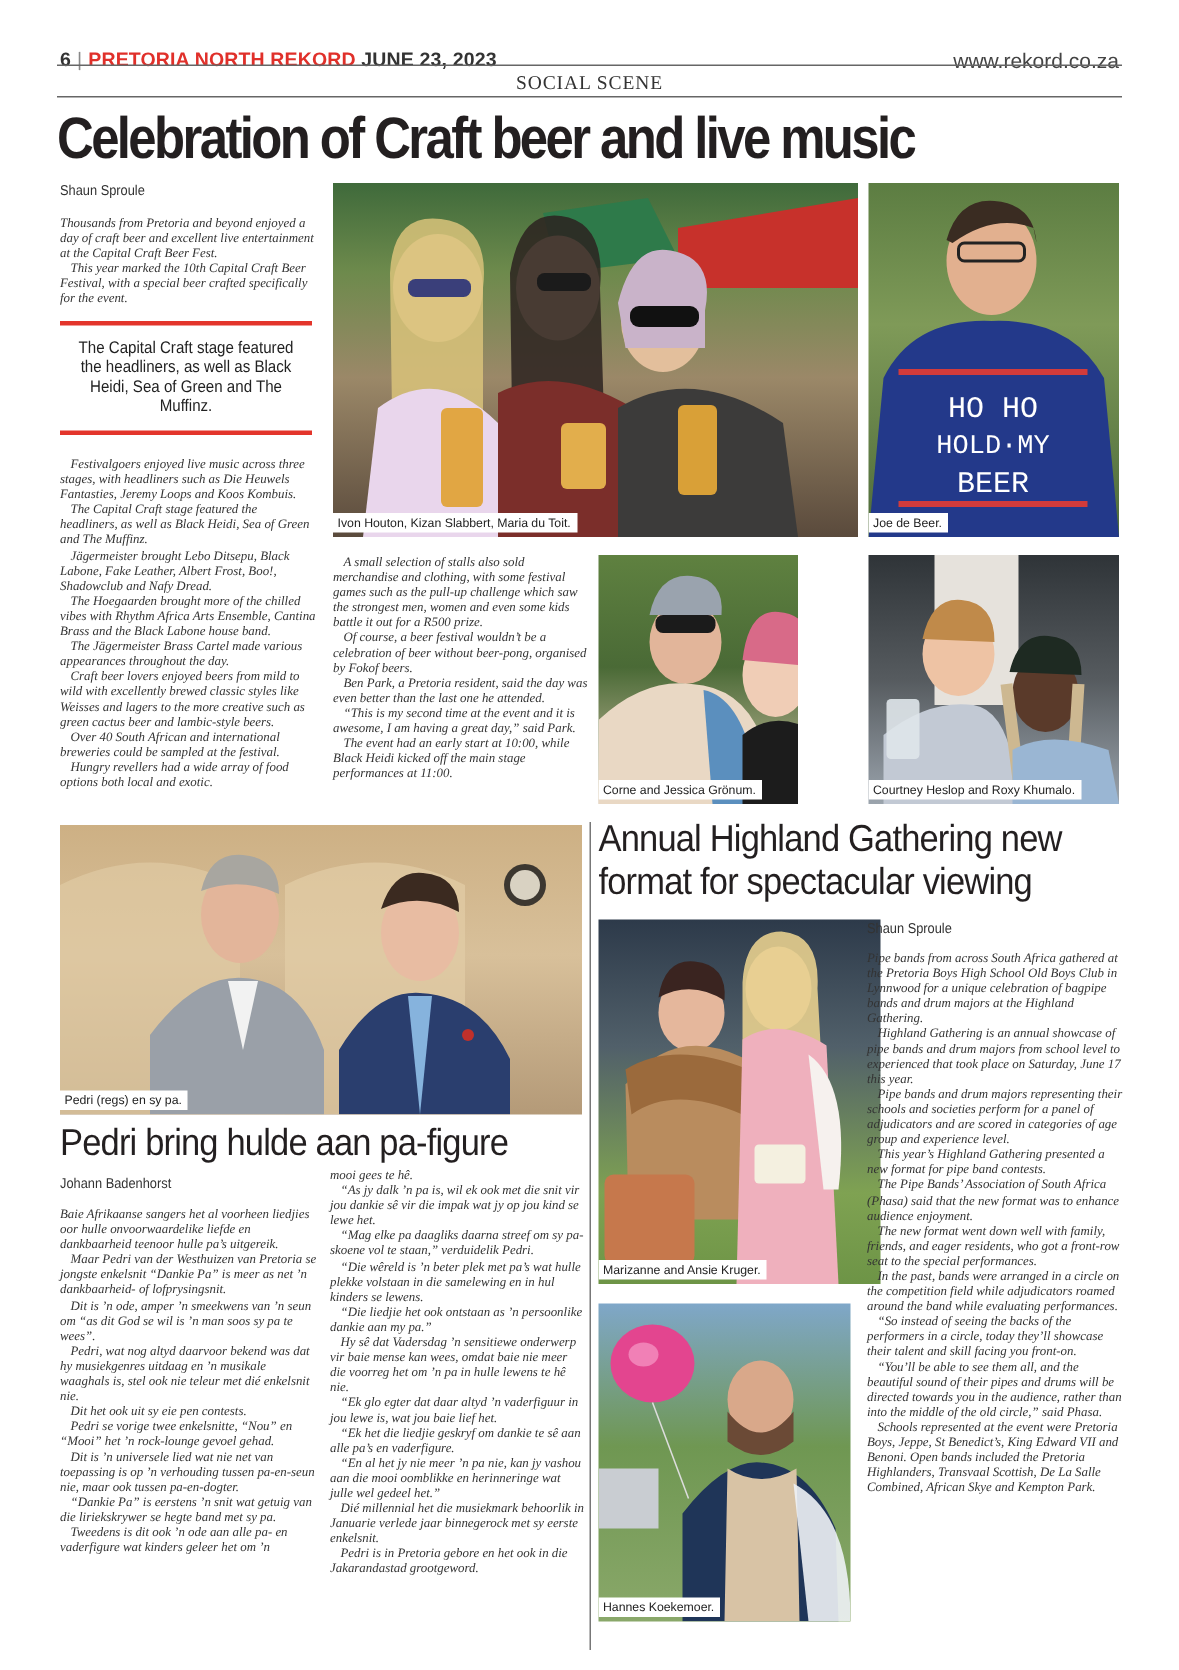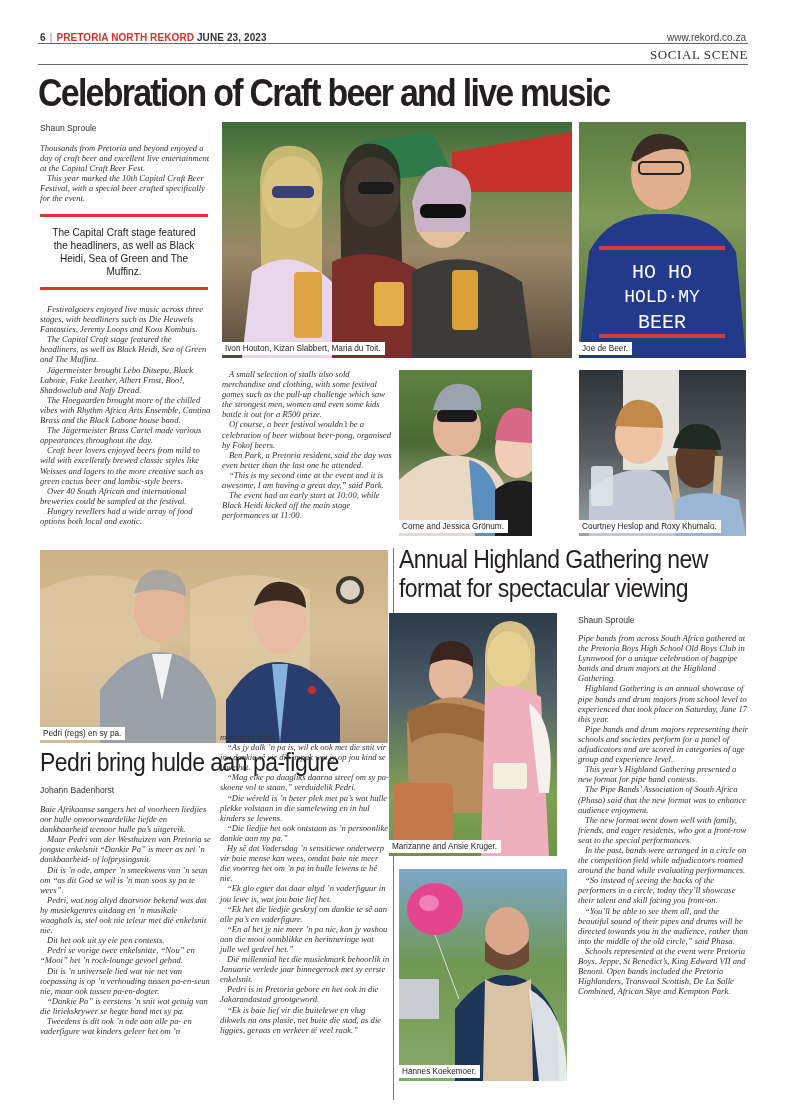"6 | PRETORIA NORTH REKORD" .folio { font-size: 10px -> 13px }
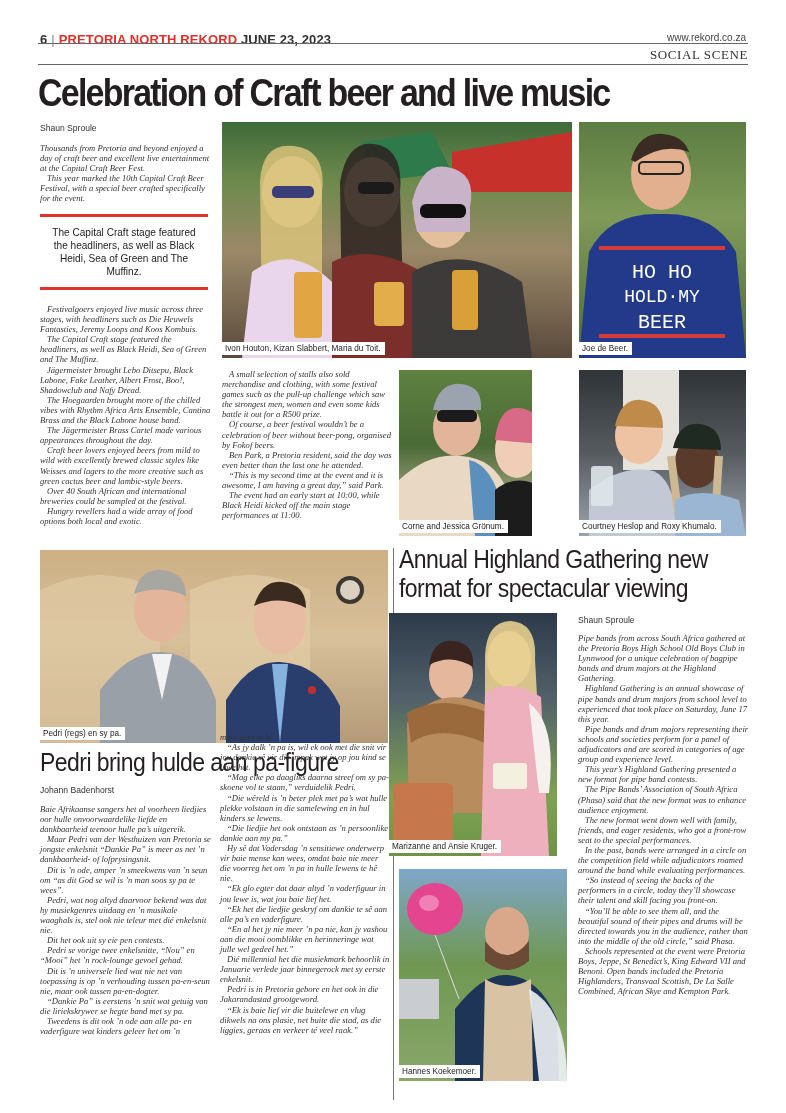"www.rekord.co.za" .site { font-size: 10px -> 14px }
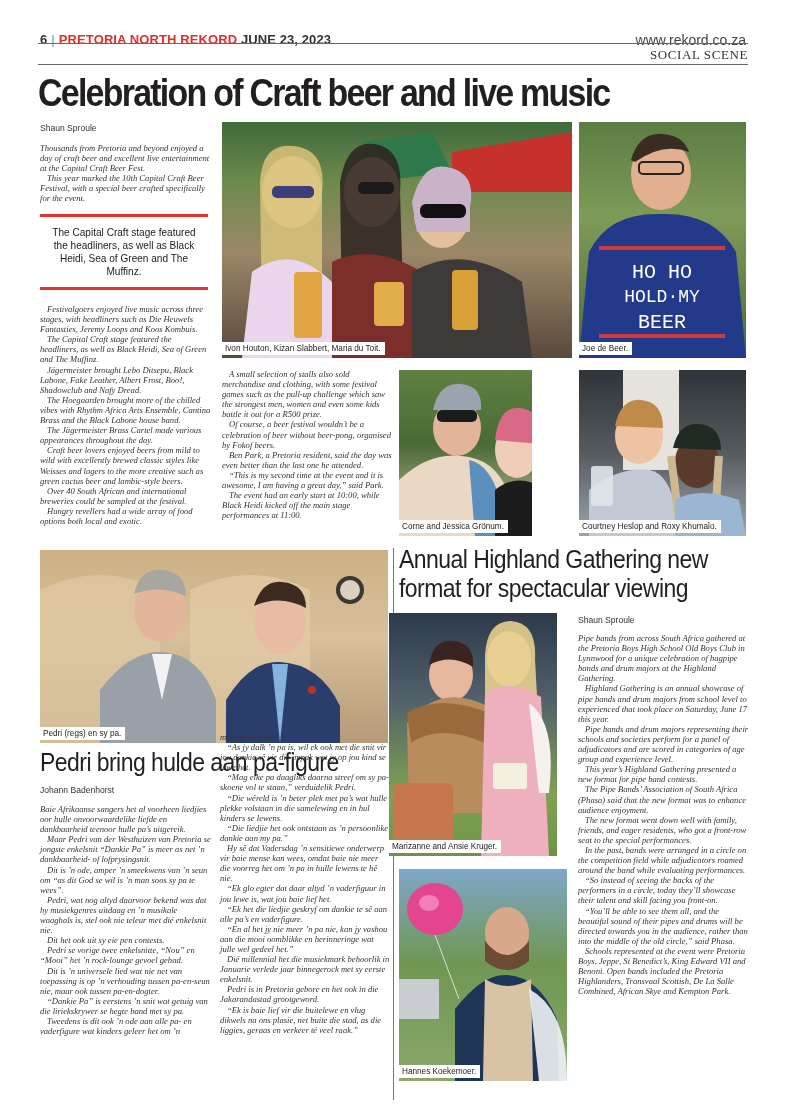"SOCIAL SCENE" .section { text-align: right -> center }
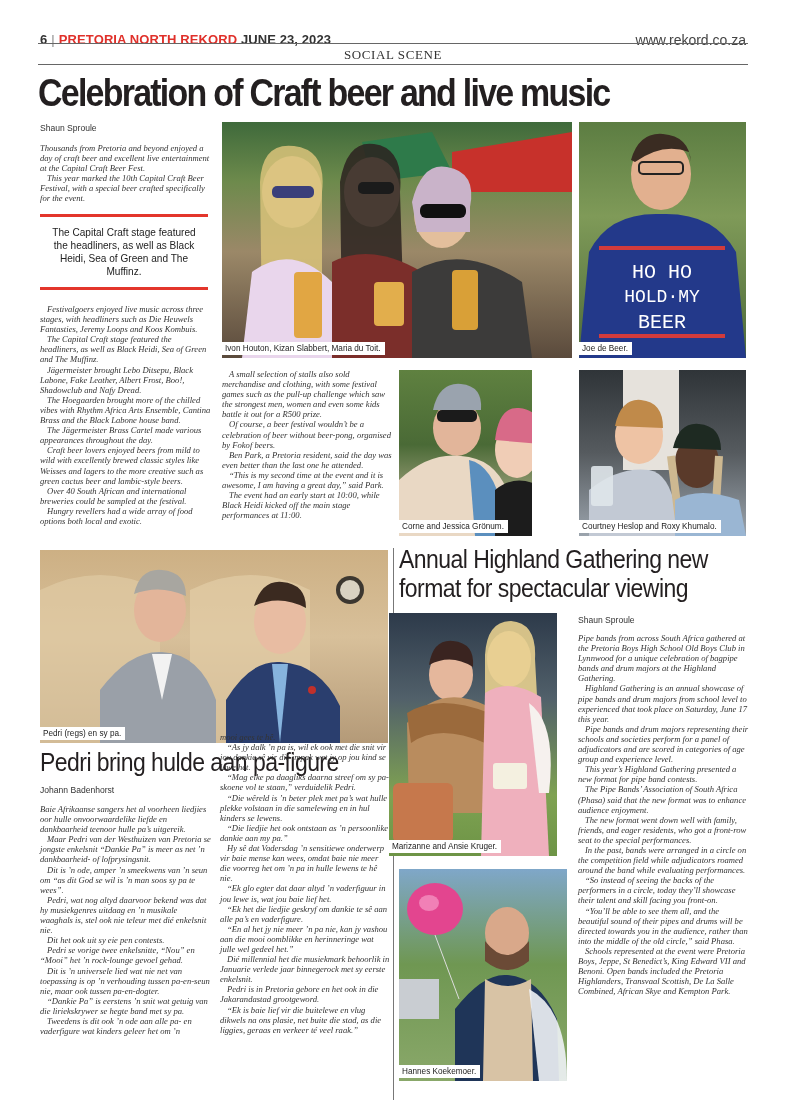"mooi gees te hê." div.abs { top: 732px -> 778px }
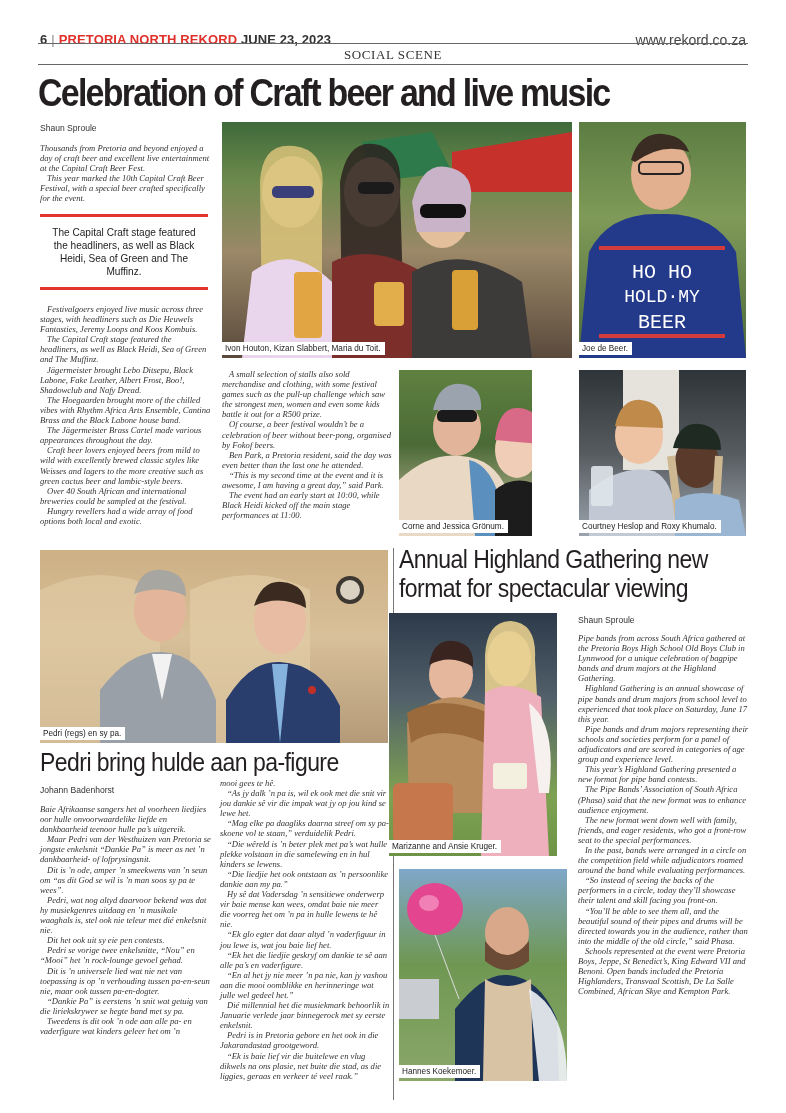"Marizanne and Ansie Kruger." div.abs { left: 389px -> 399px; width: 168px -> 188px }
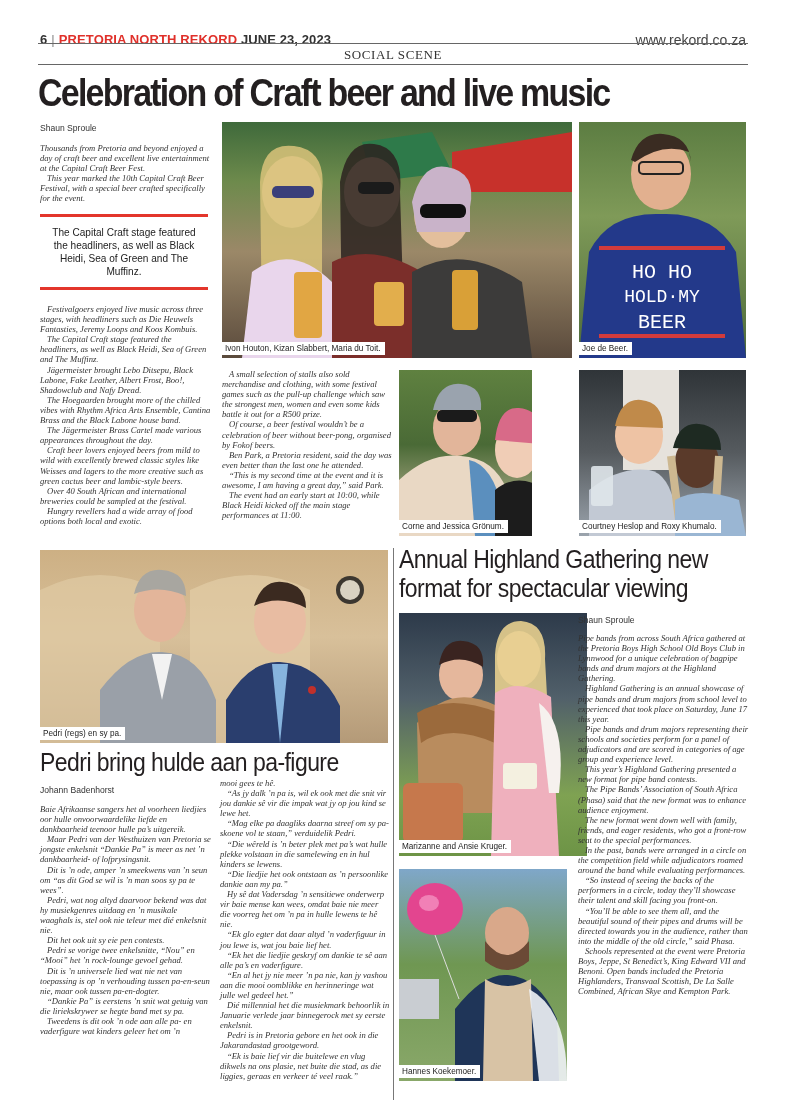"“Ek is baie lief vir" p { html: <p>“Ek is baie lief vir die buitelewe en vlug dikwels na ons plasie, net buite die stad, as die liggies, geraas en verkeer té veel raak.”</p> -> none }
